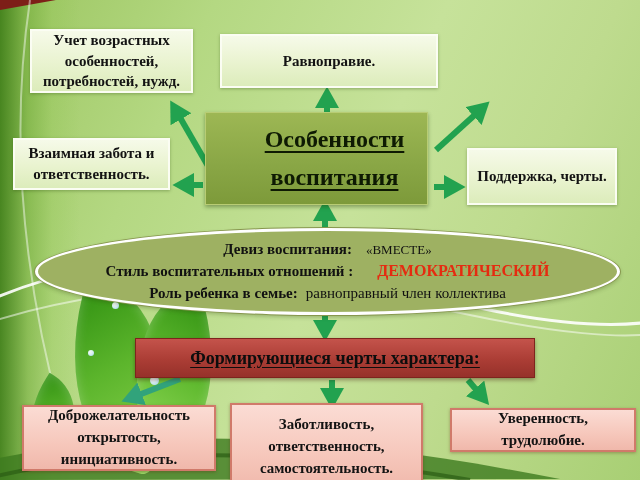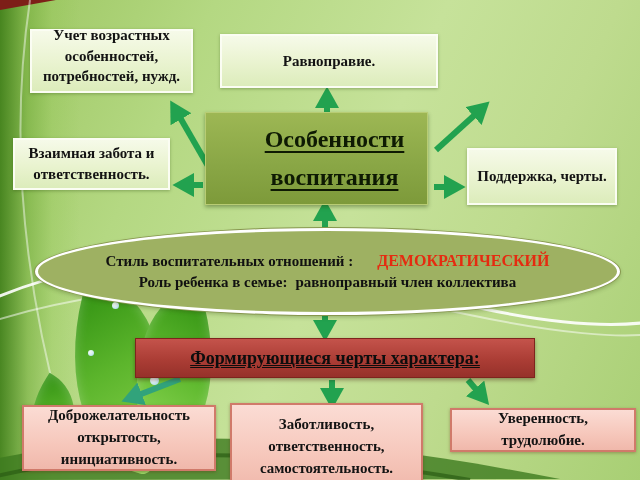"Учет возрастных особенностей," .b-top-left { align-items: flex-end -> none }
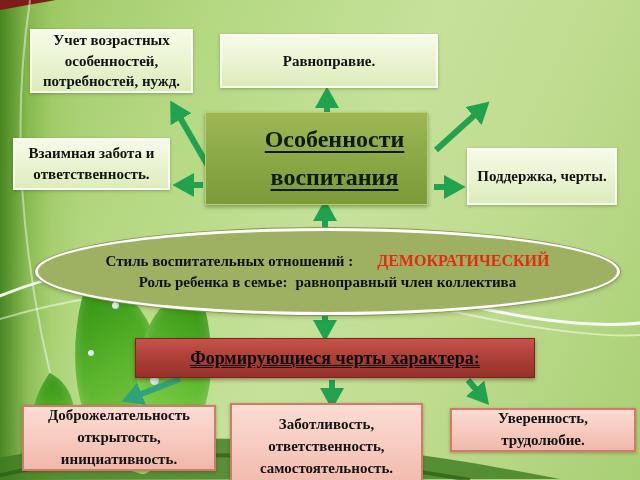"Девиз воспитания: «ВМЕСТЕ»" div { html: none -> <div> <span>Девиз воспитания:</span><span>«ВМЕСТЕ»</span> </div> }
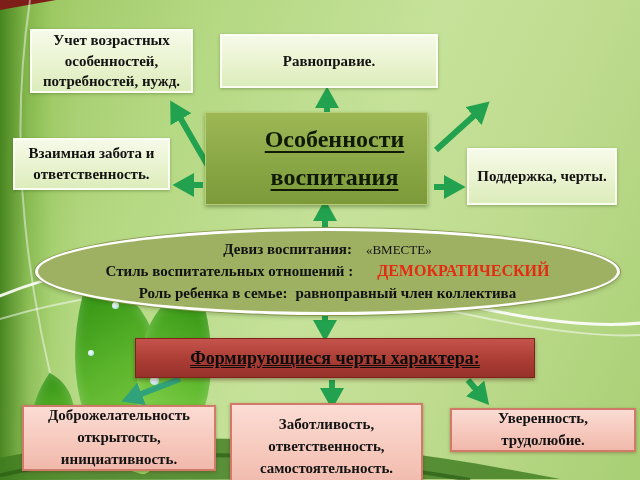"равноправный член коллектива" .ellipse .val { font-weight: bold -> normal }
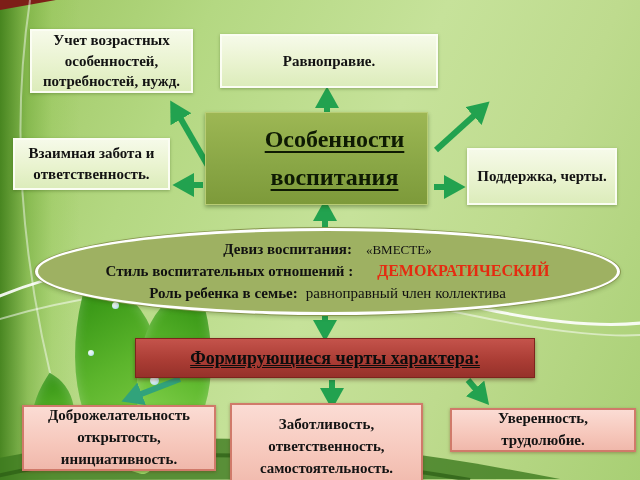"Формирующиеся черты характера:" .red-header { text-decoration: underline -> none }
